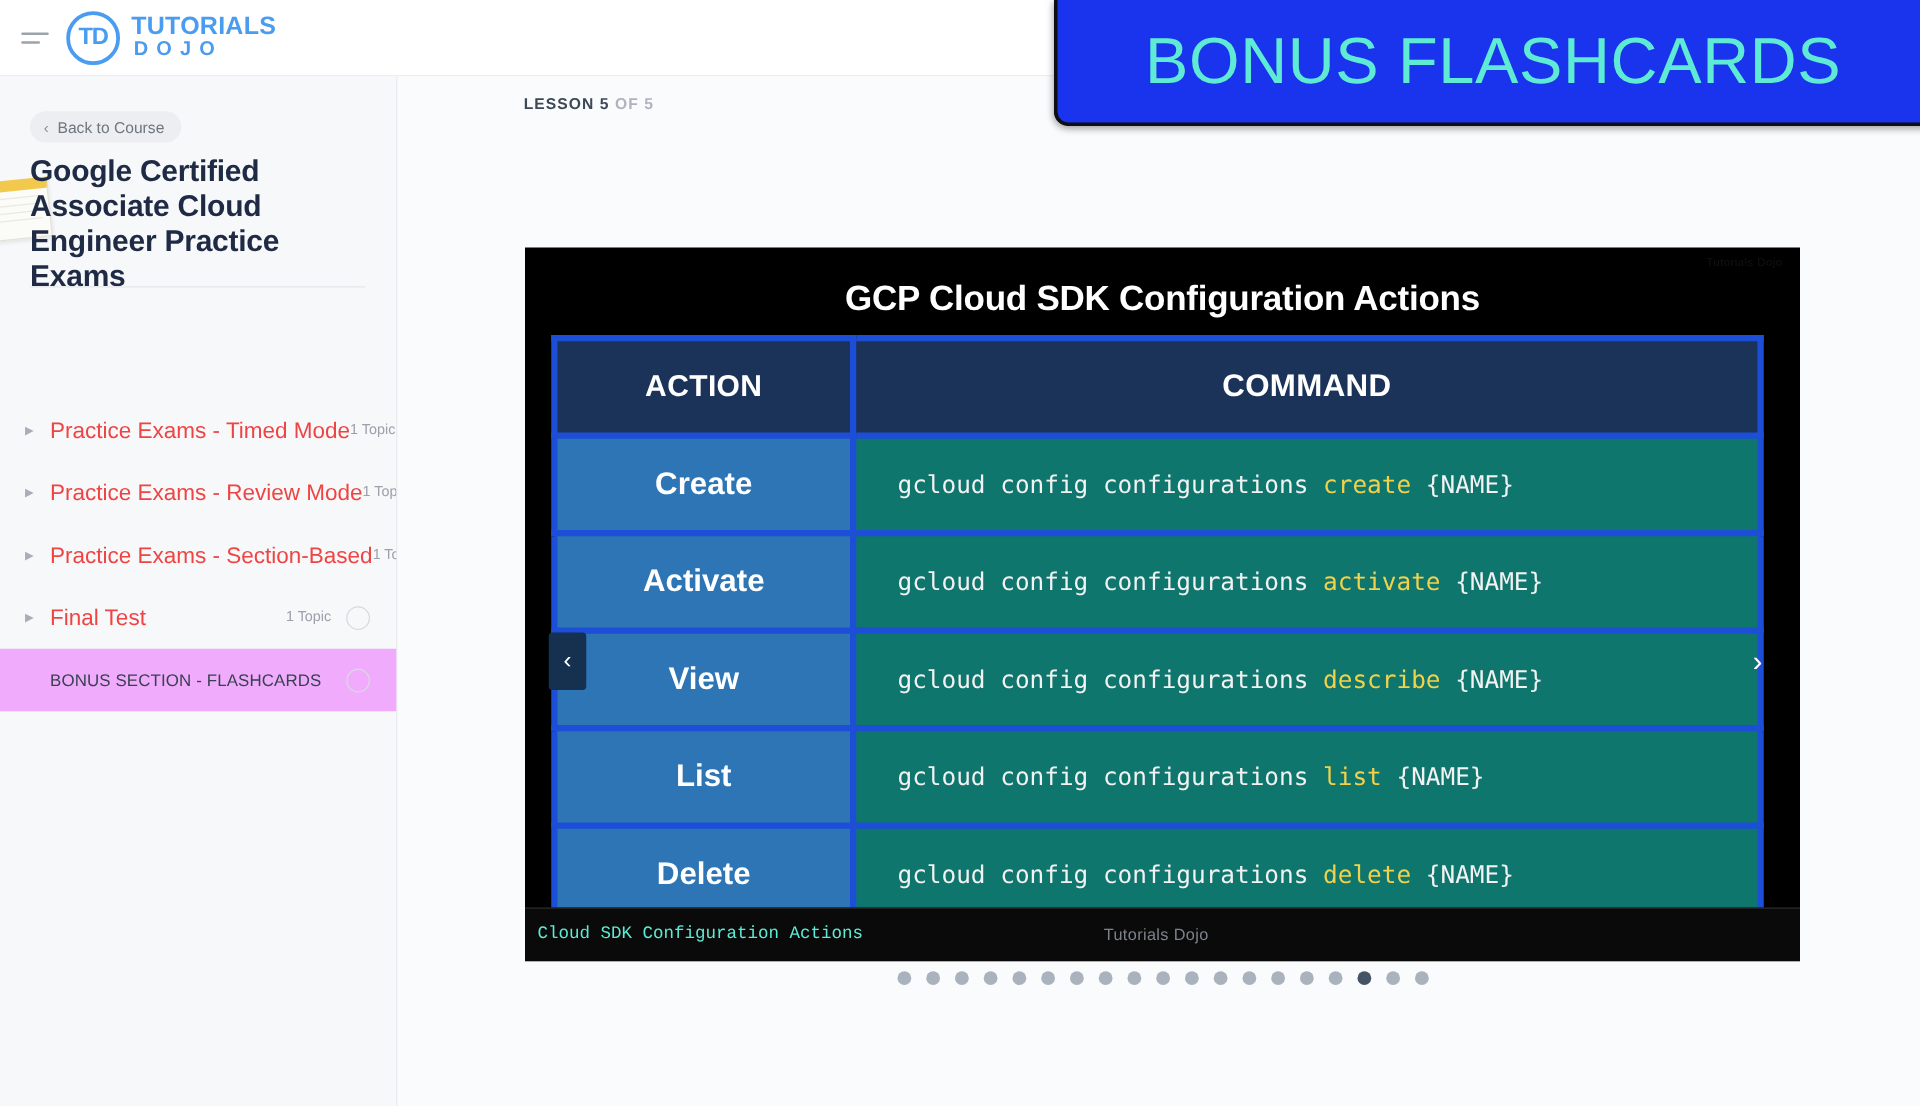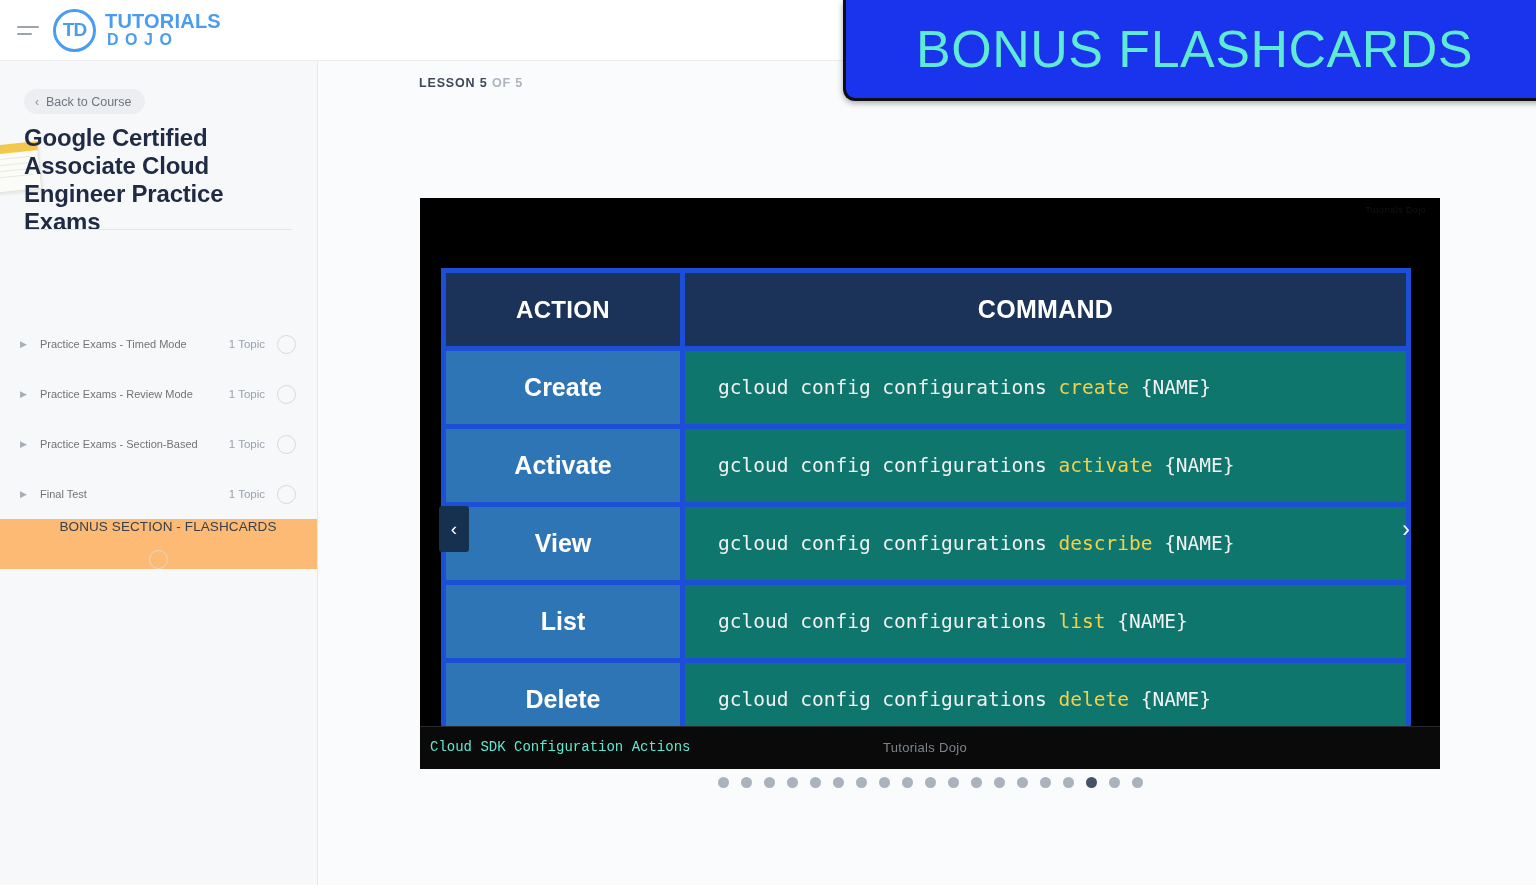"GCP Cloud SDK Configuration Actions" div.card-heading { html: none -> <div>GCP Cloud SDK Configuration Actions</div> }
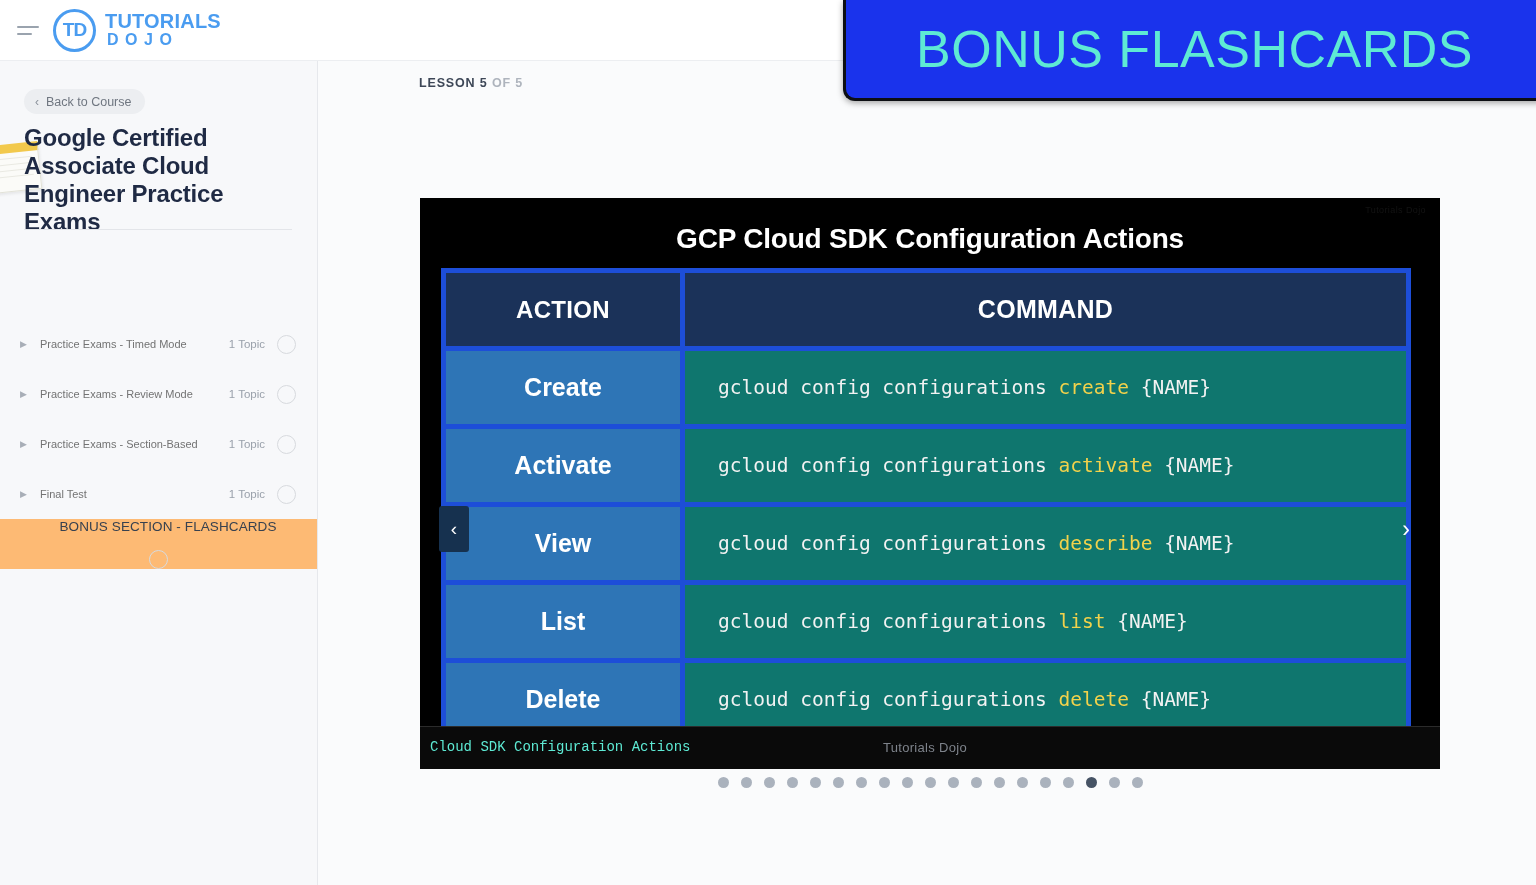"Practice Exams - Timed Mode" .nav-item .nav-label { color: #737373 -> #ef4444; font-size: 11px -> 18px }
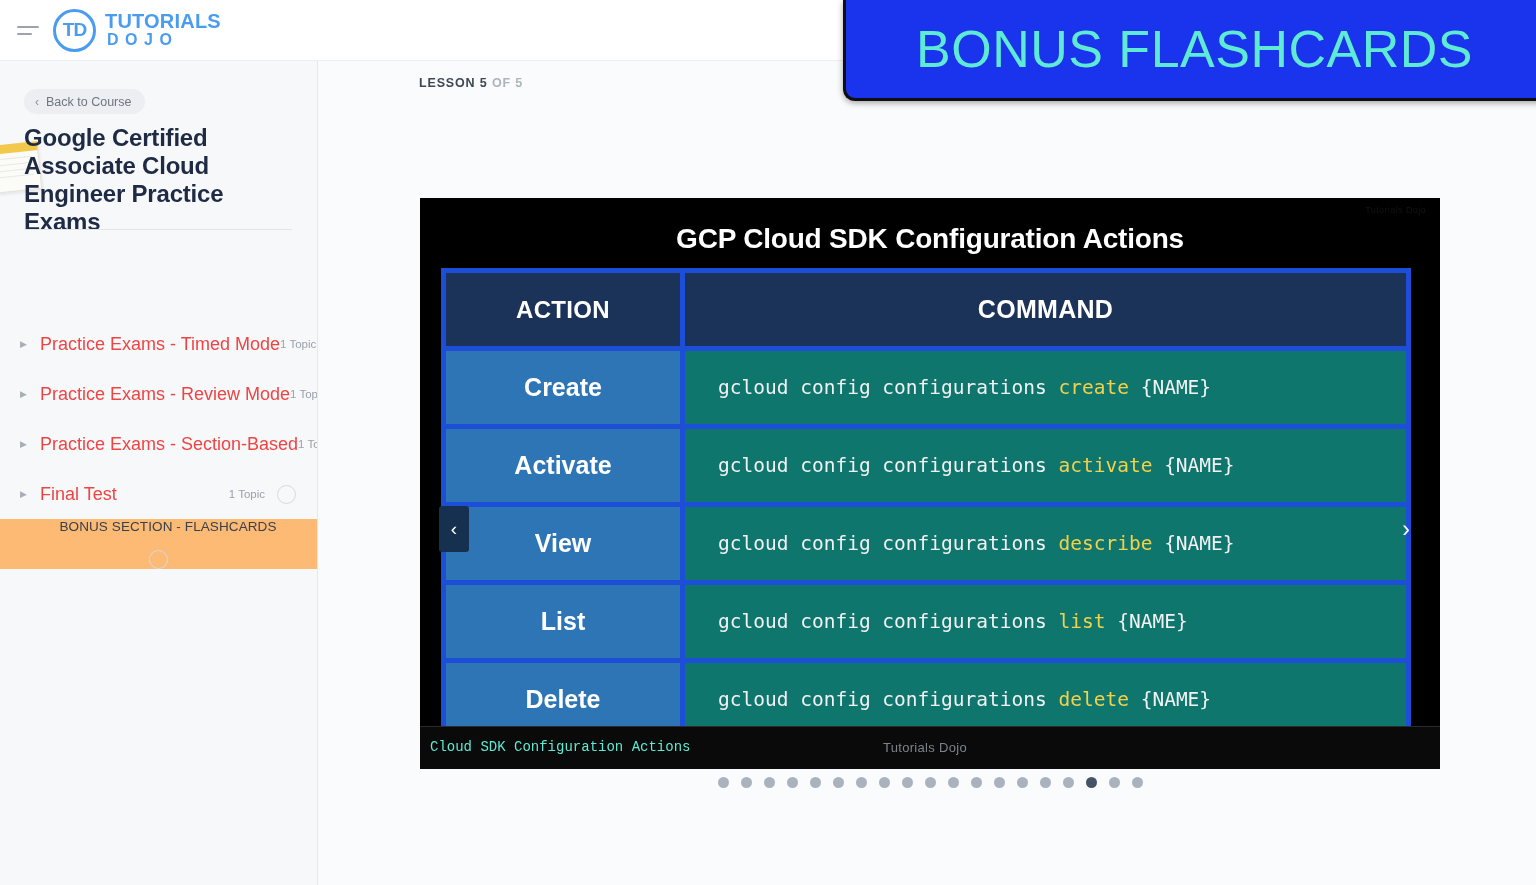"BONUS SECTION - FLASHCARDS" .nav-item.selected { background: #fdba74 -> #f0abfc; flex-direction: column -> none }
